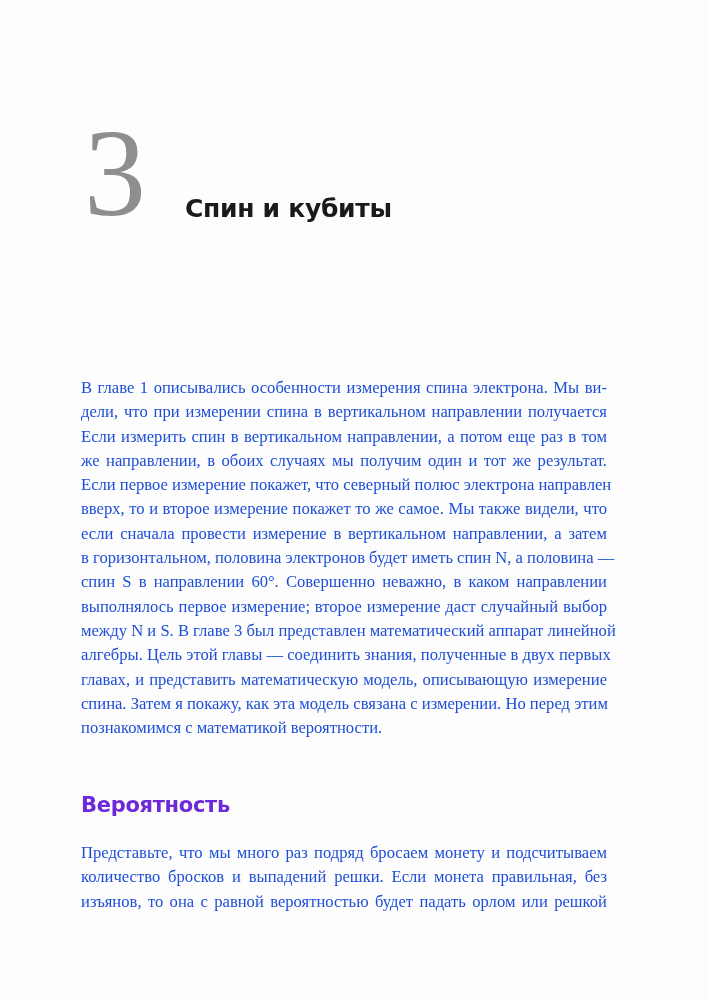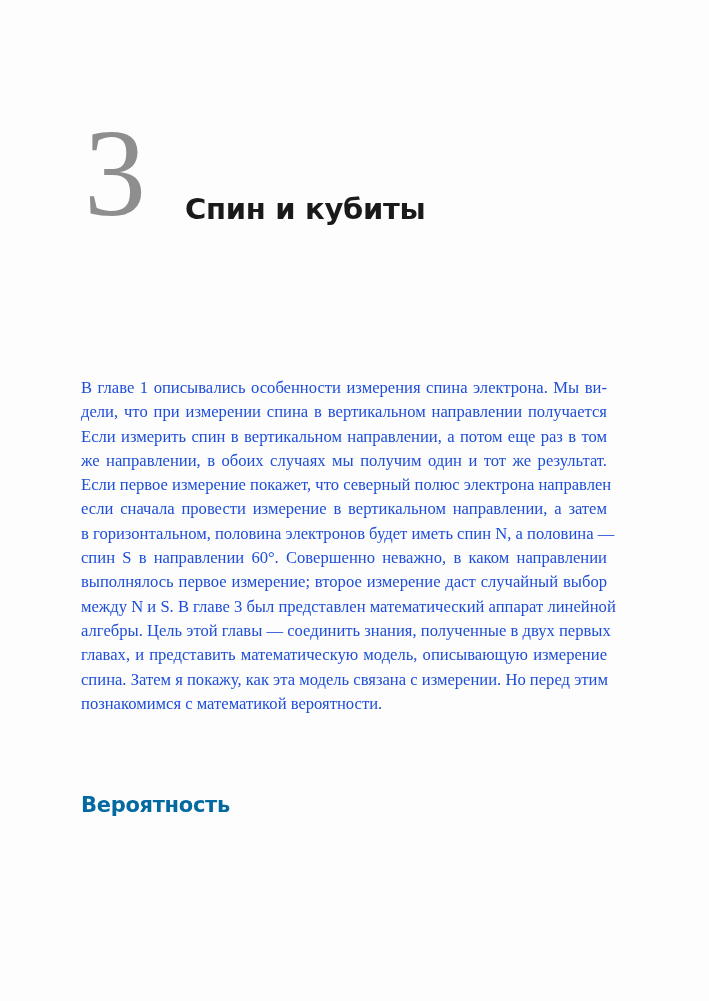"Спин и кубиты" .chapter-title { font-size: 29px -> 25px }
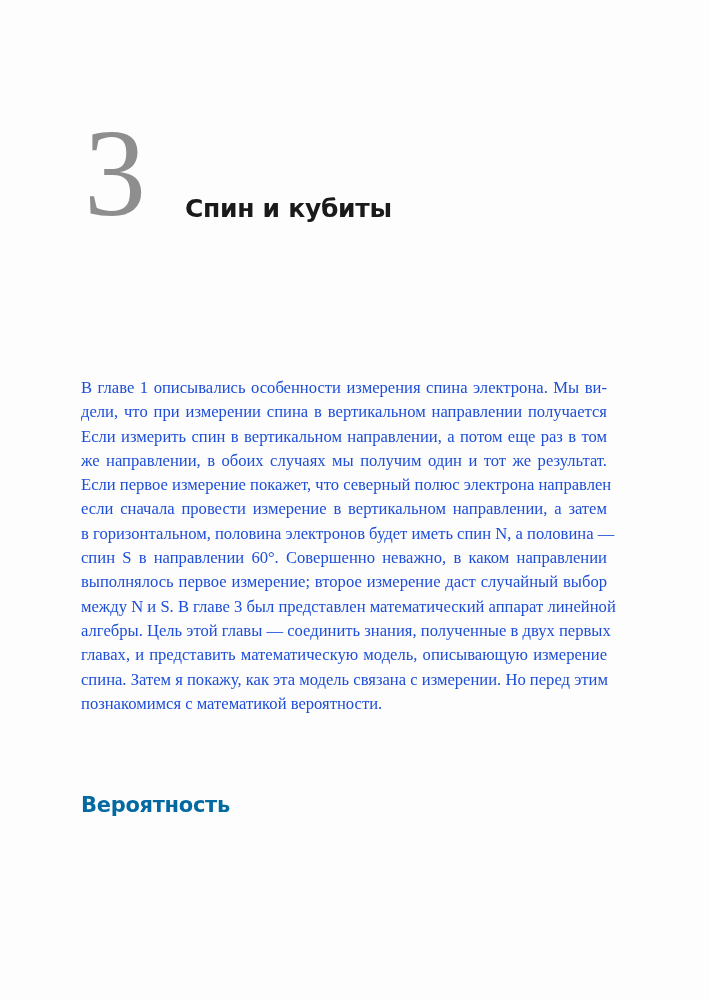"вверх, то и второе измерение" span.line { html: none -> <span>вверх, то и второе измерение покажет то же самое. Мы также видели, что</span> }
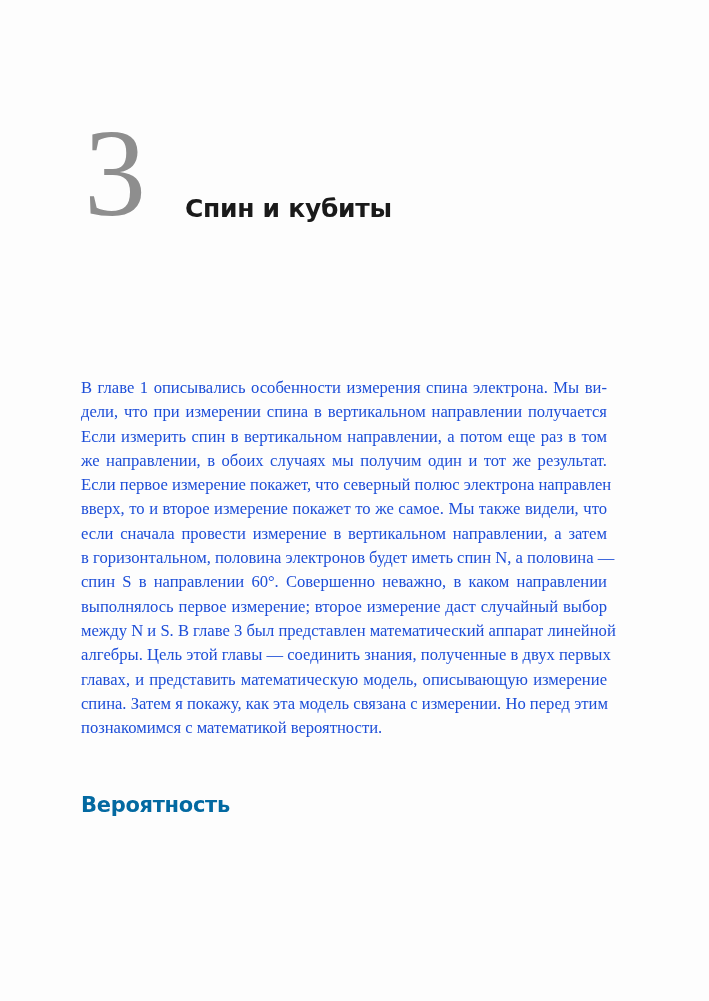"Вероятность" .section-heading { color: #0369a1 -> #6d28d9 }
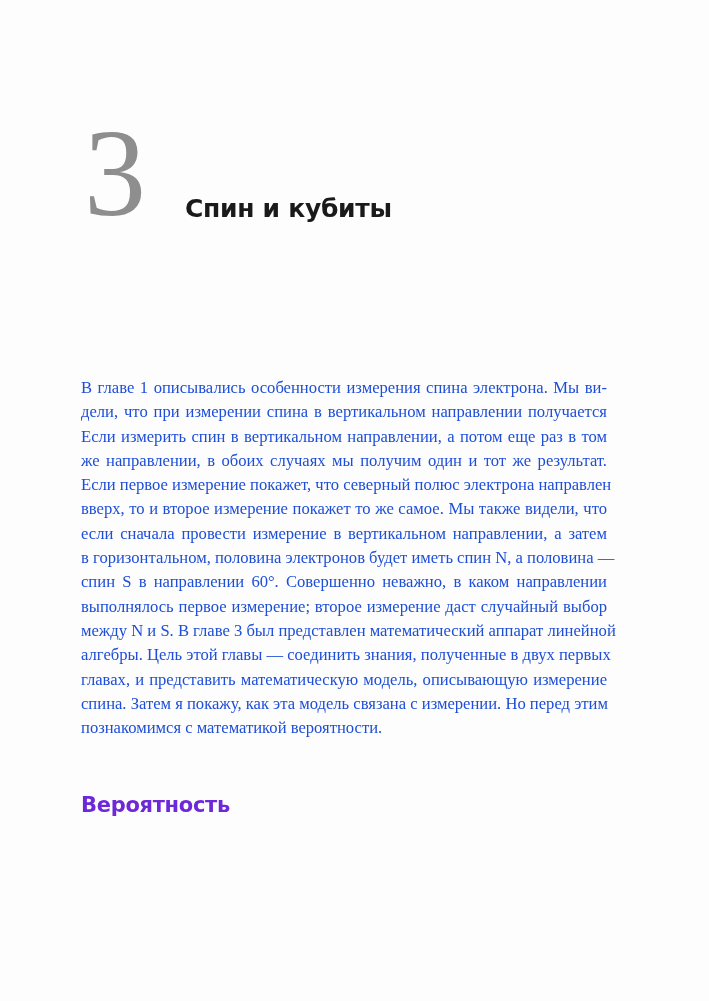"Представьте, что мы много раз" div.body-text { html: none -> <div> <span>Представьте, что мы много раз подряд бросаем монету и подсчитываем</span> <span>количество бросков и выпадений решки. Если монета правильная, без</span> <span>изъянов, то она с равной вероятностью будет падать орлом или решкой</span> </div> }
